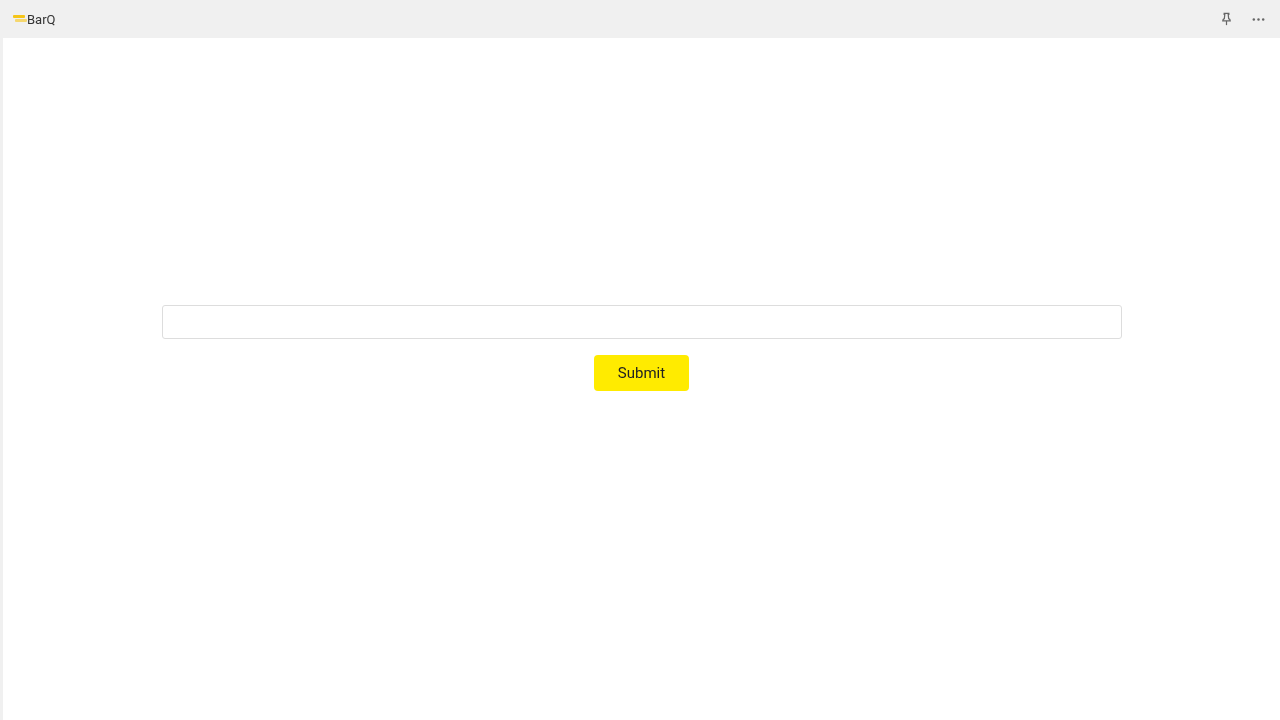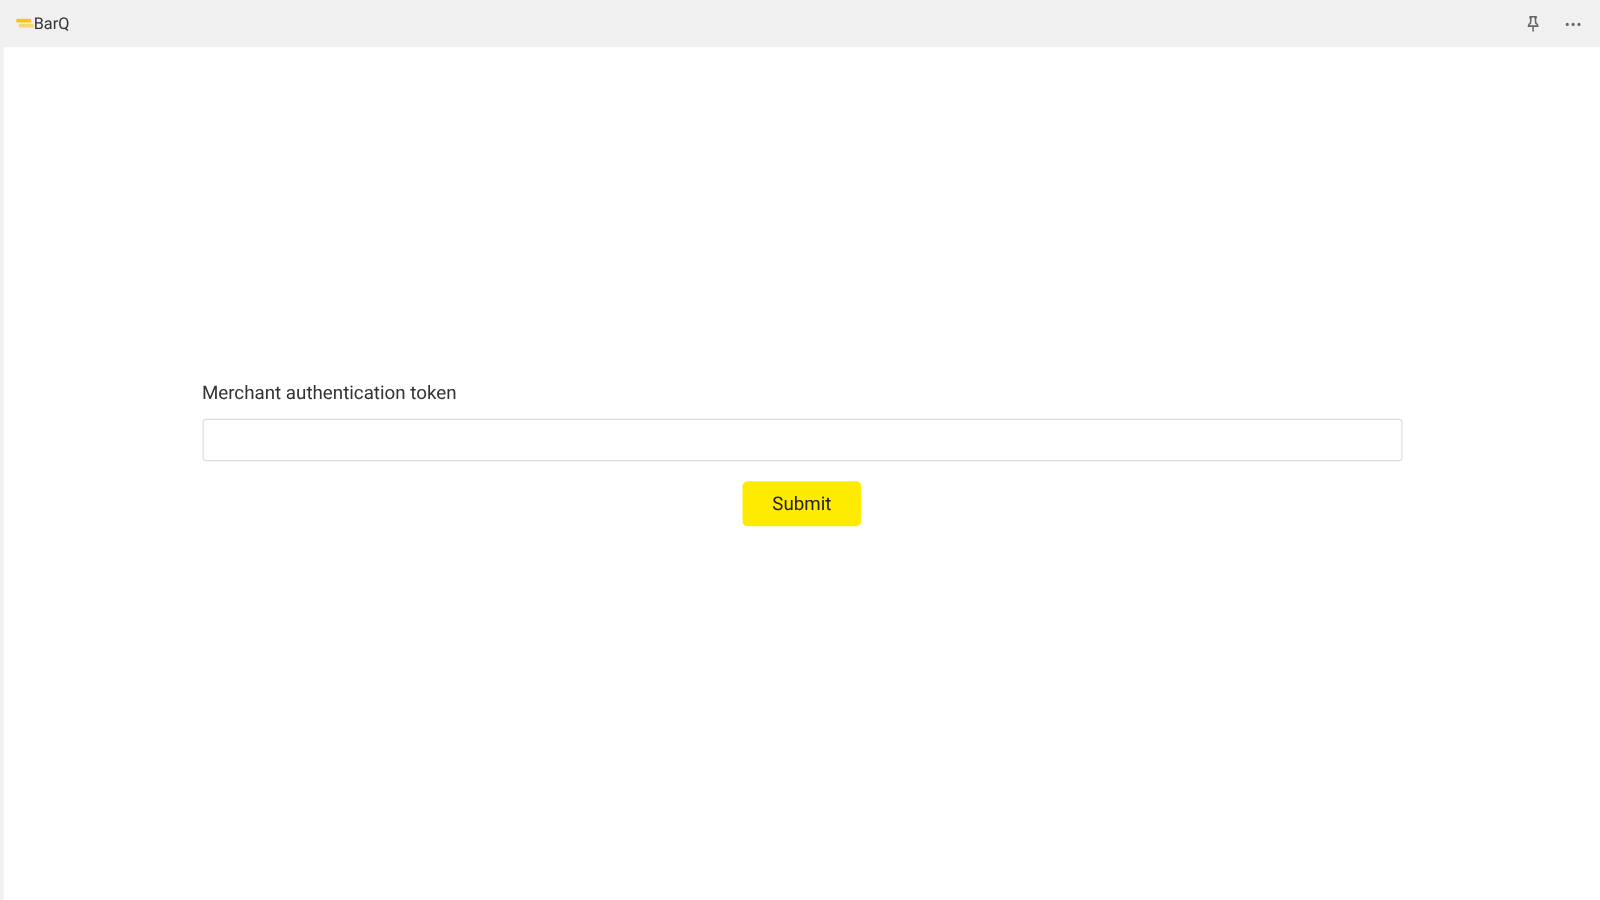"Merchant authentication token" label.form-label { html: <label>Merchant authentication token</label> -> none }
